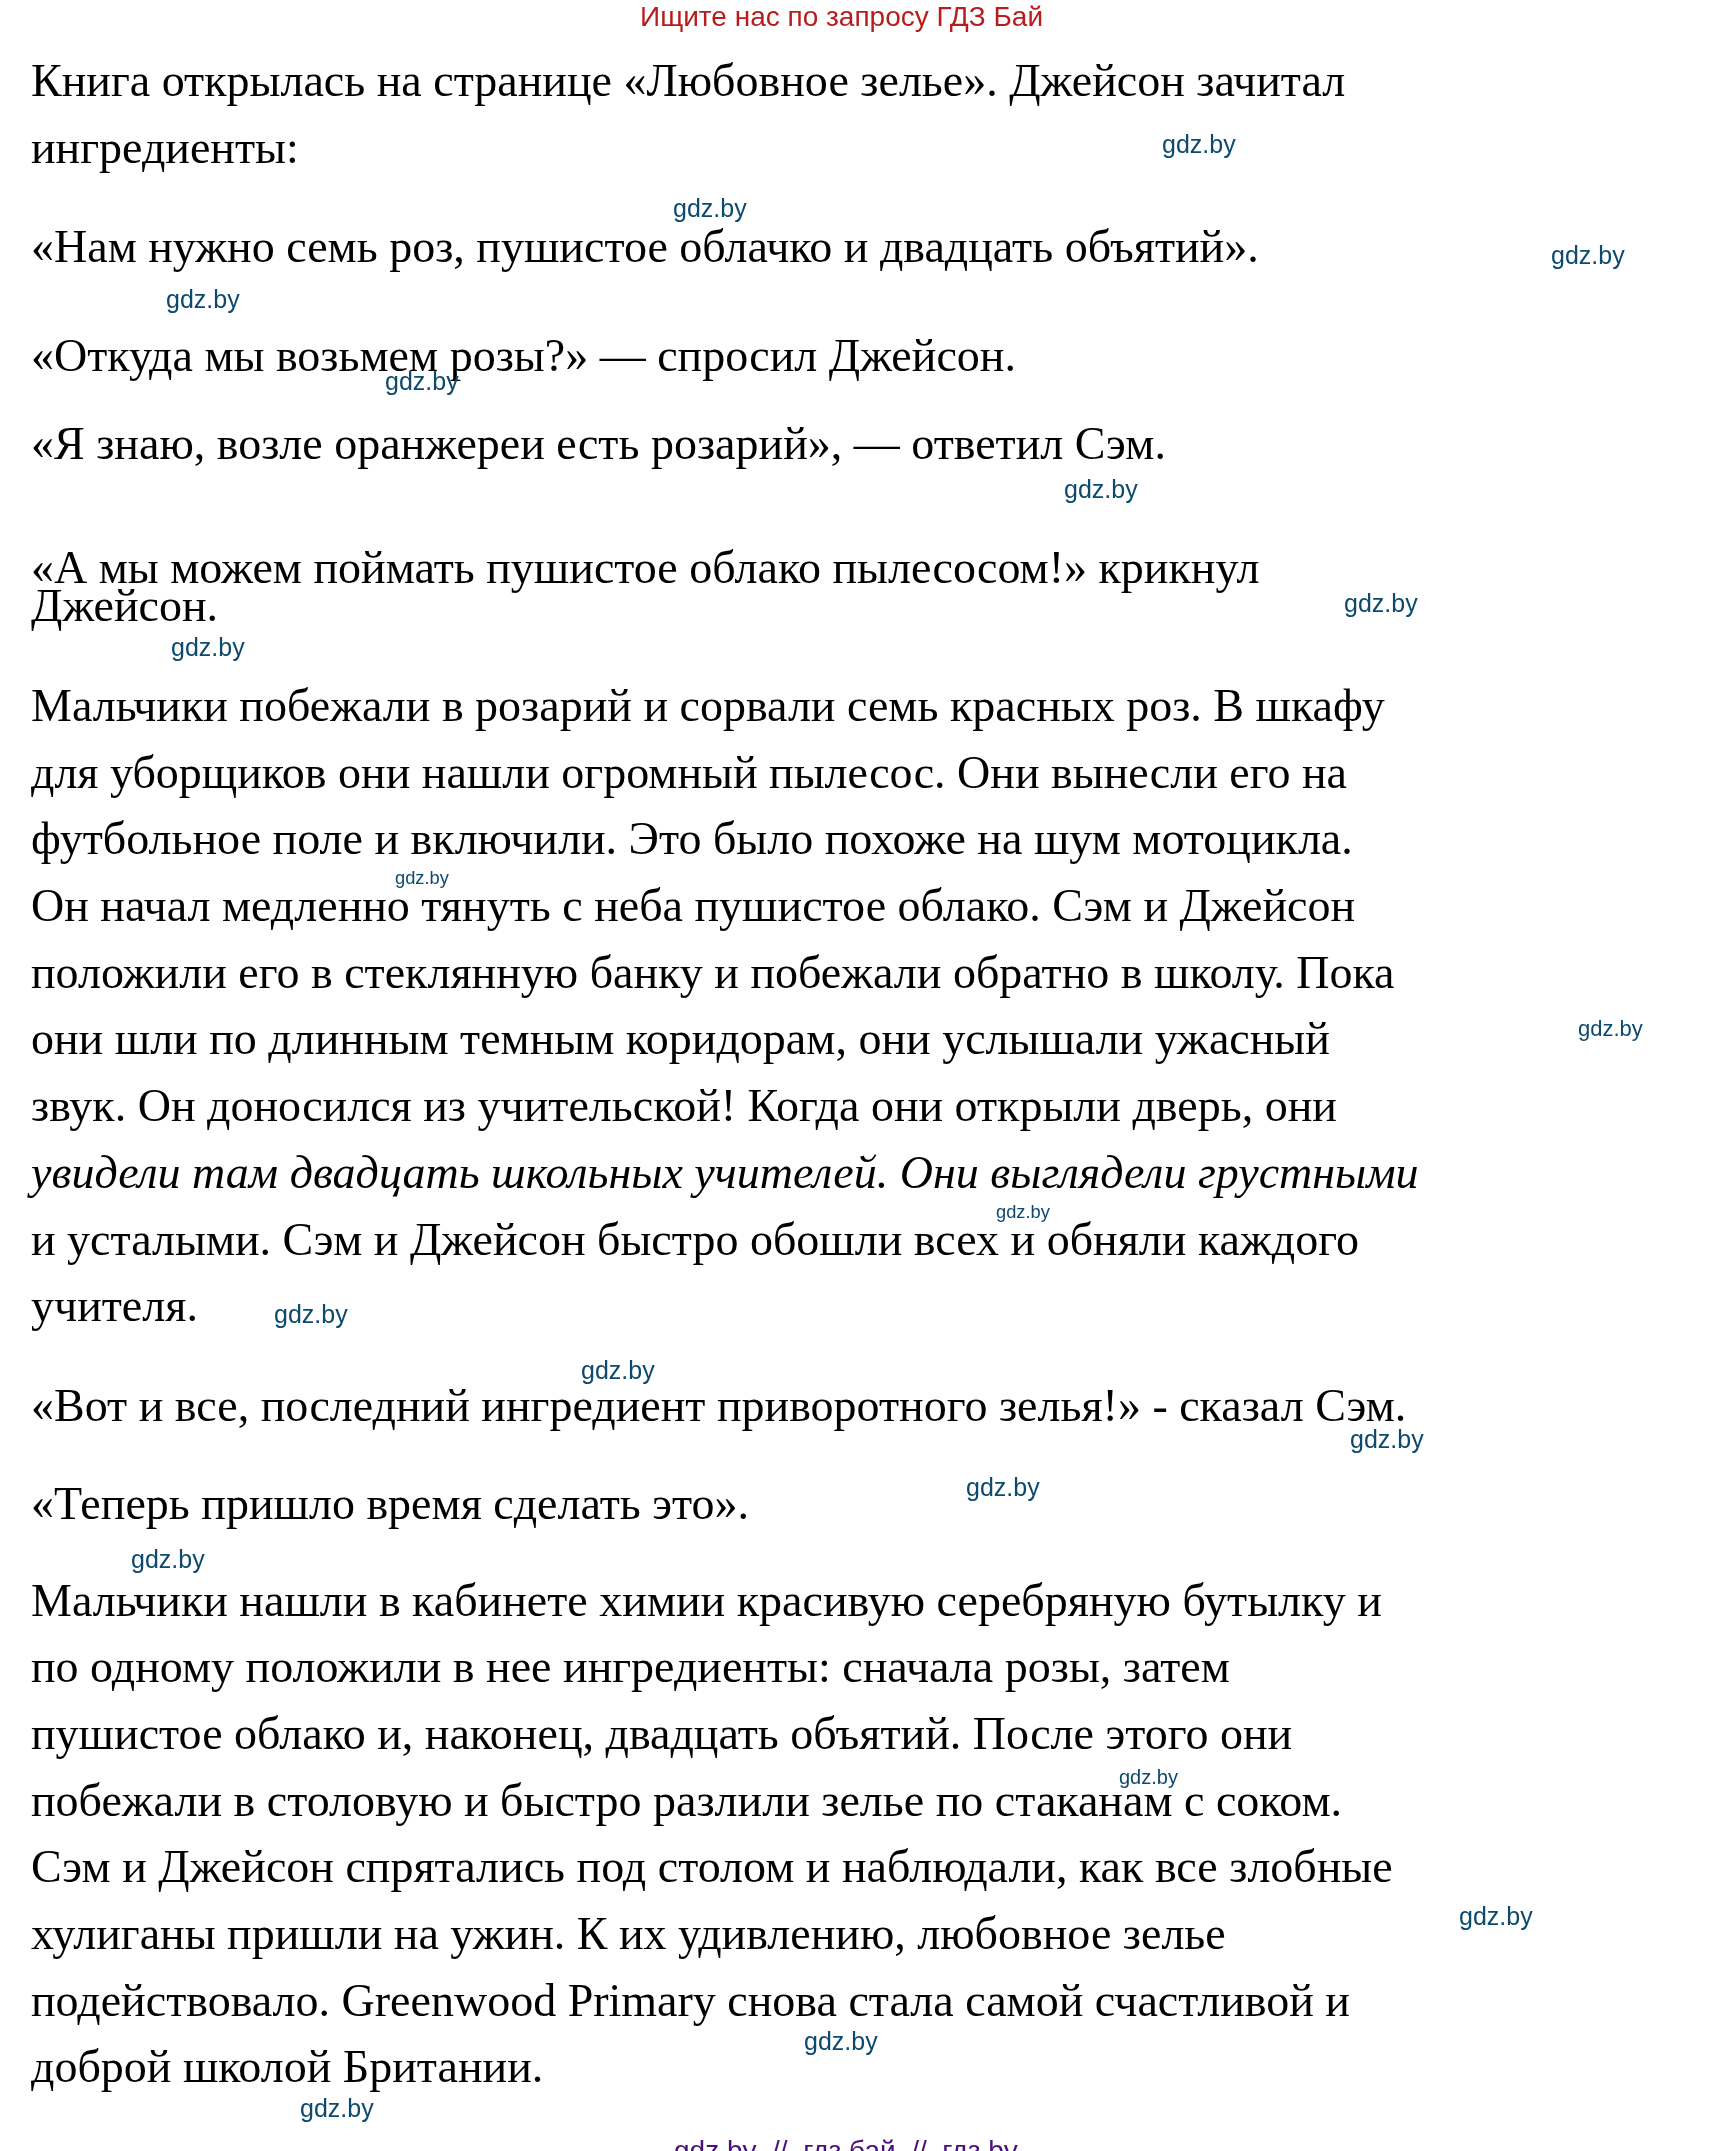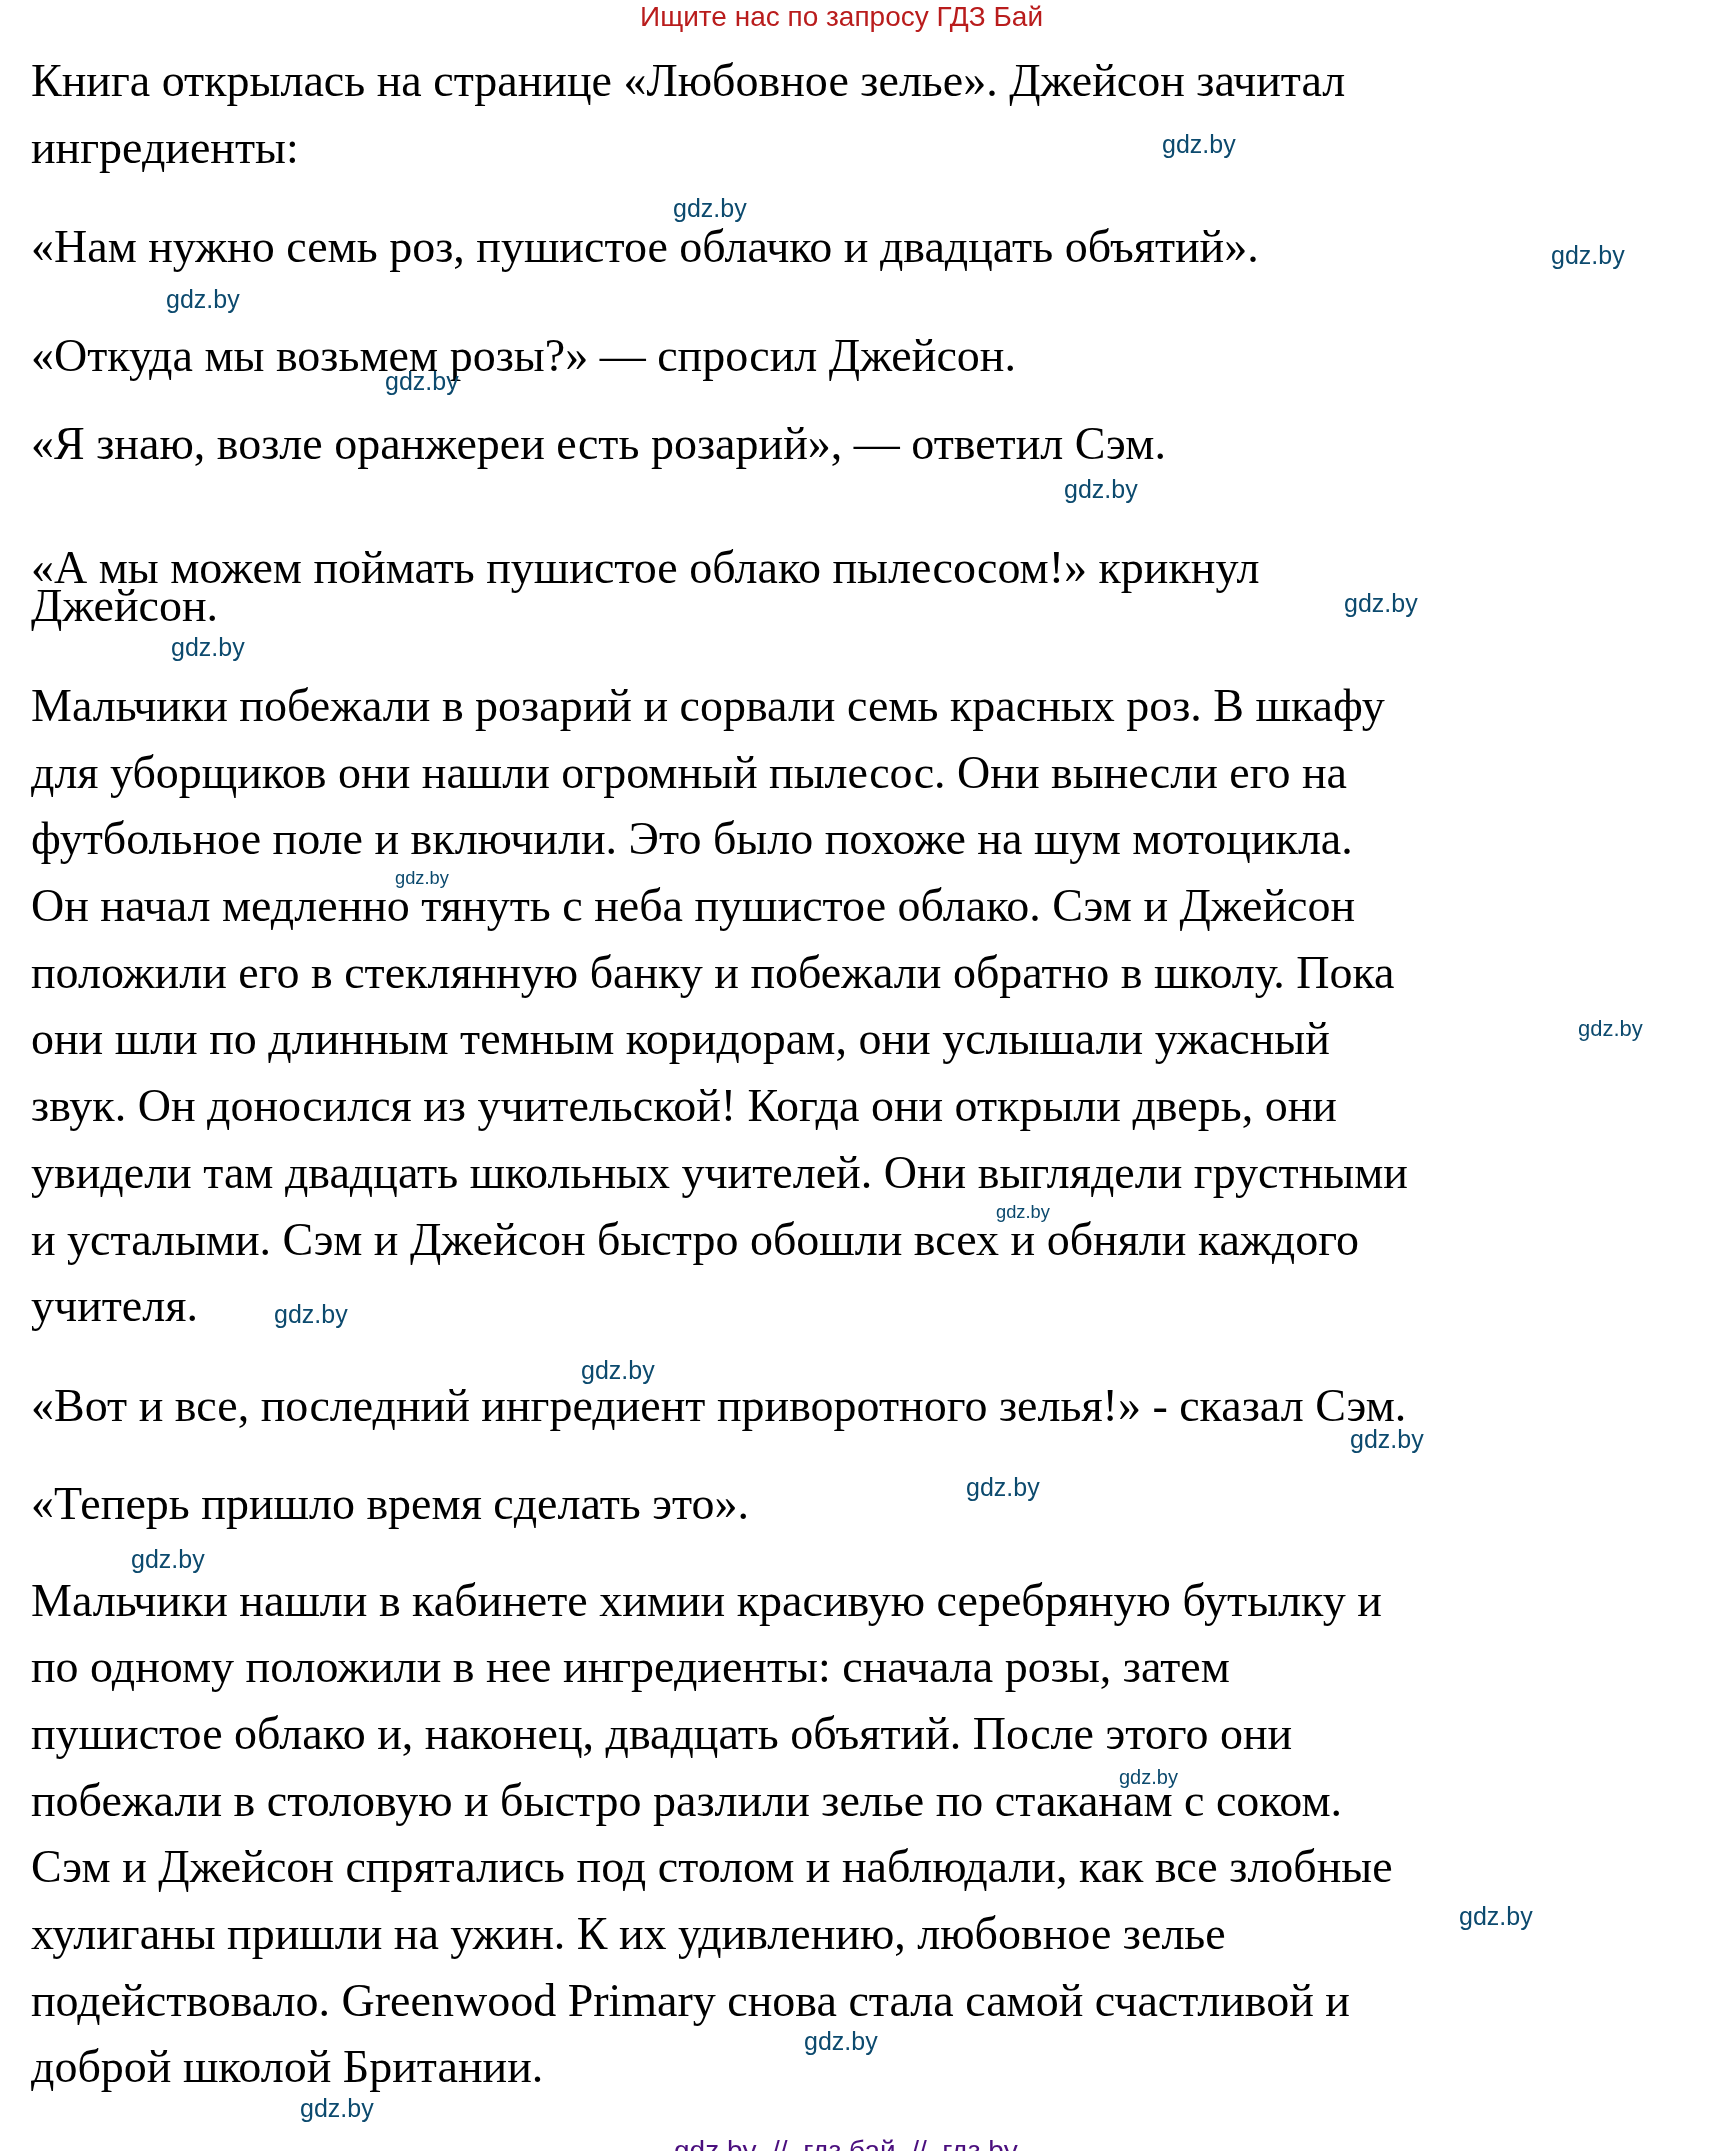"увидели там двадцать школьных учителей." div.line { font-style: none -> italic }
